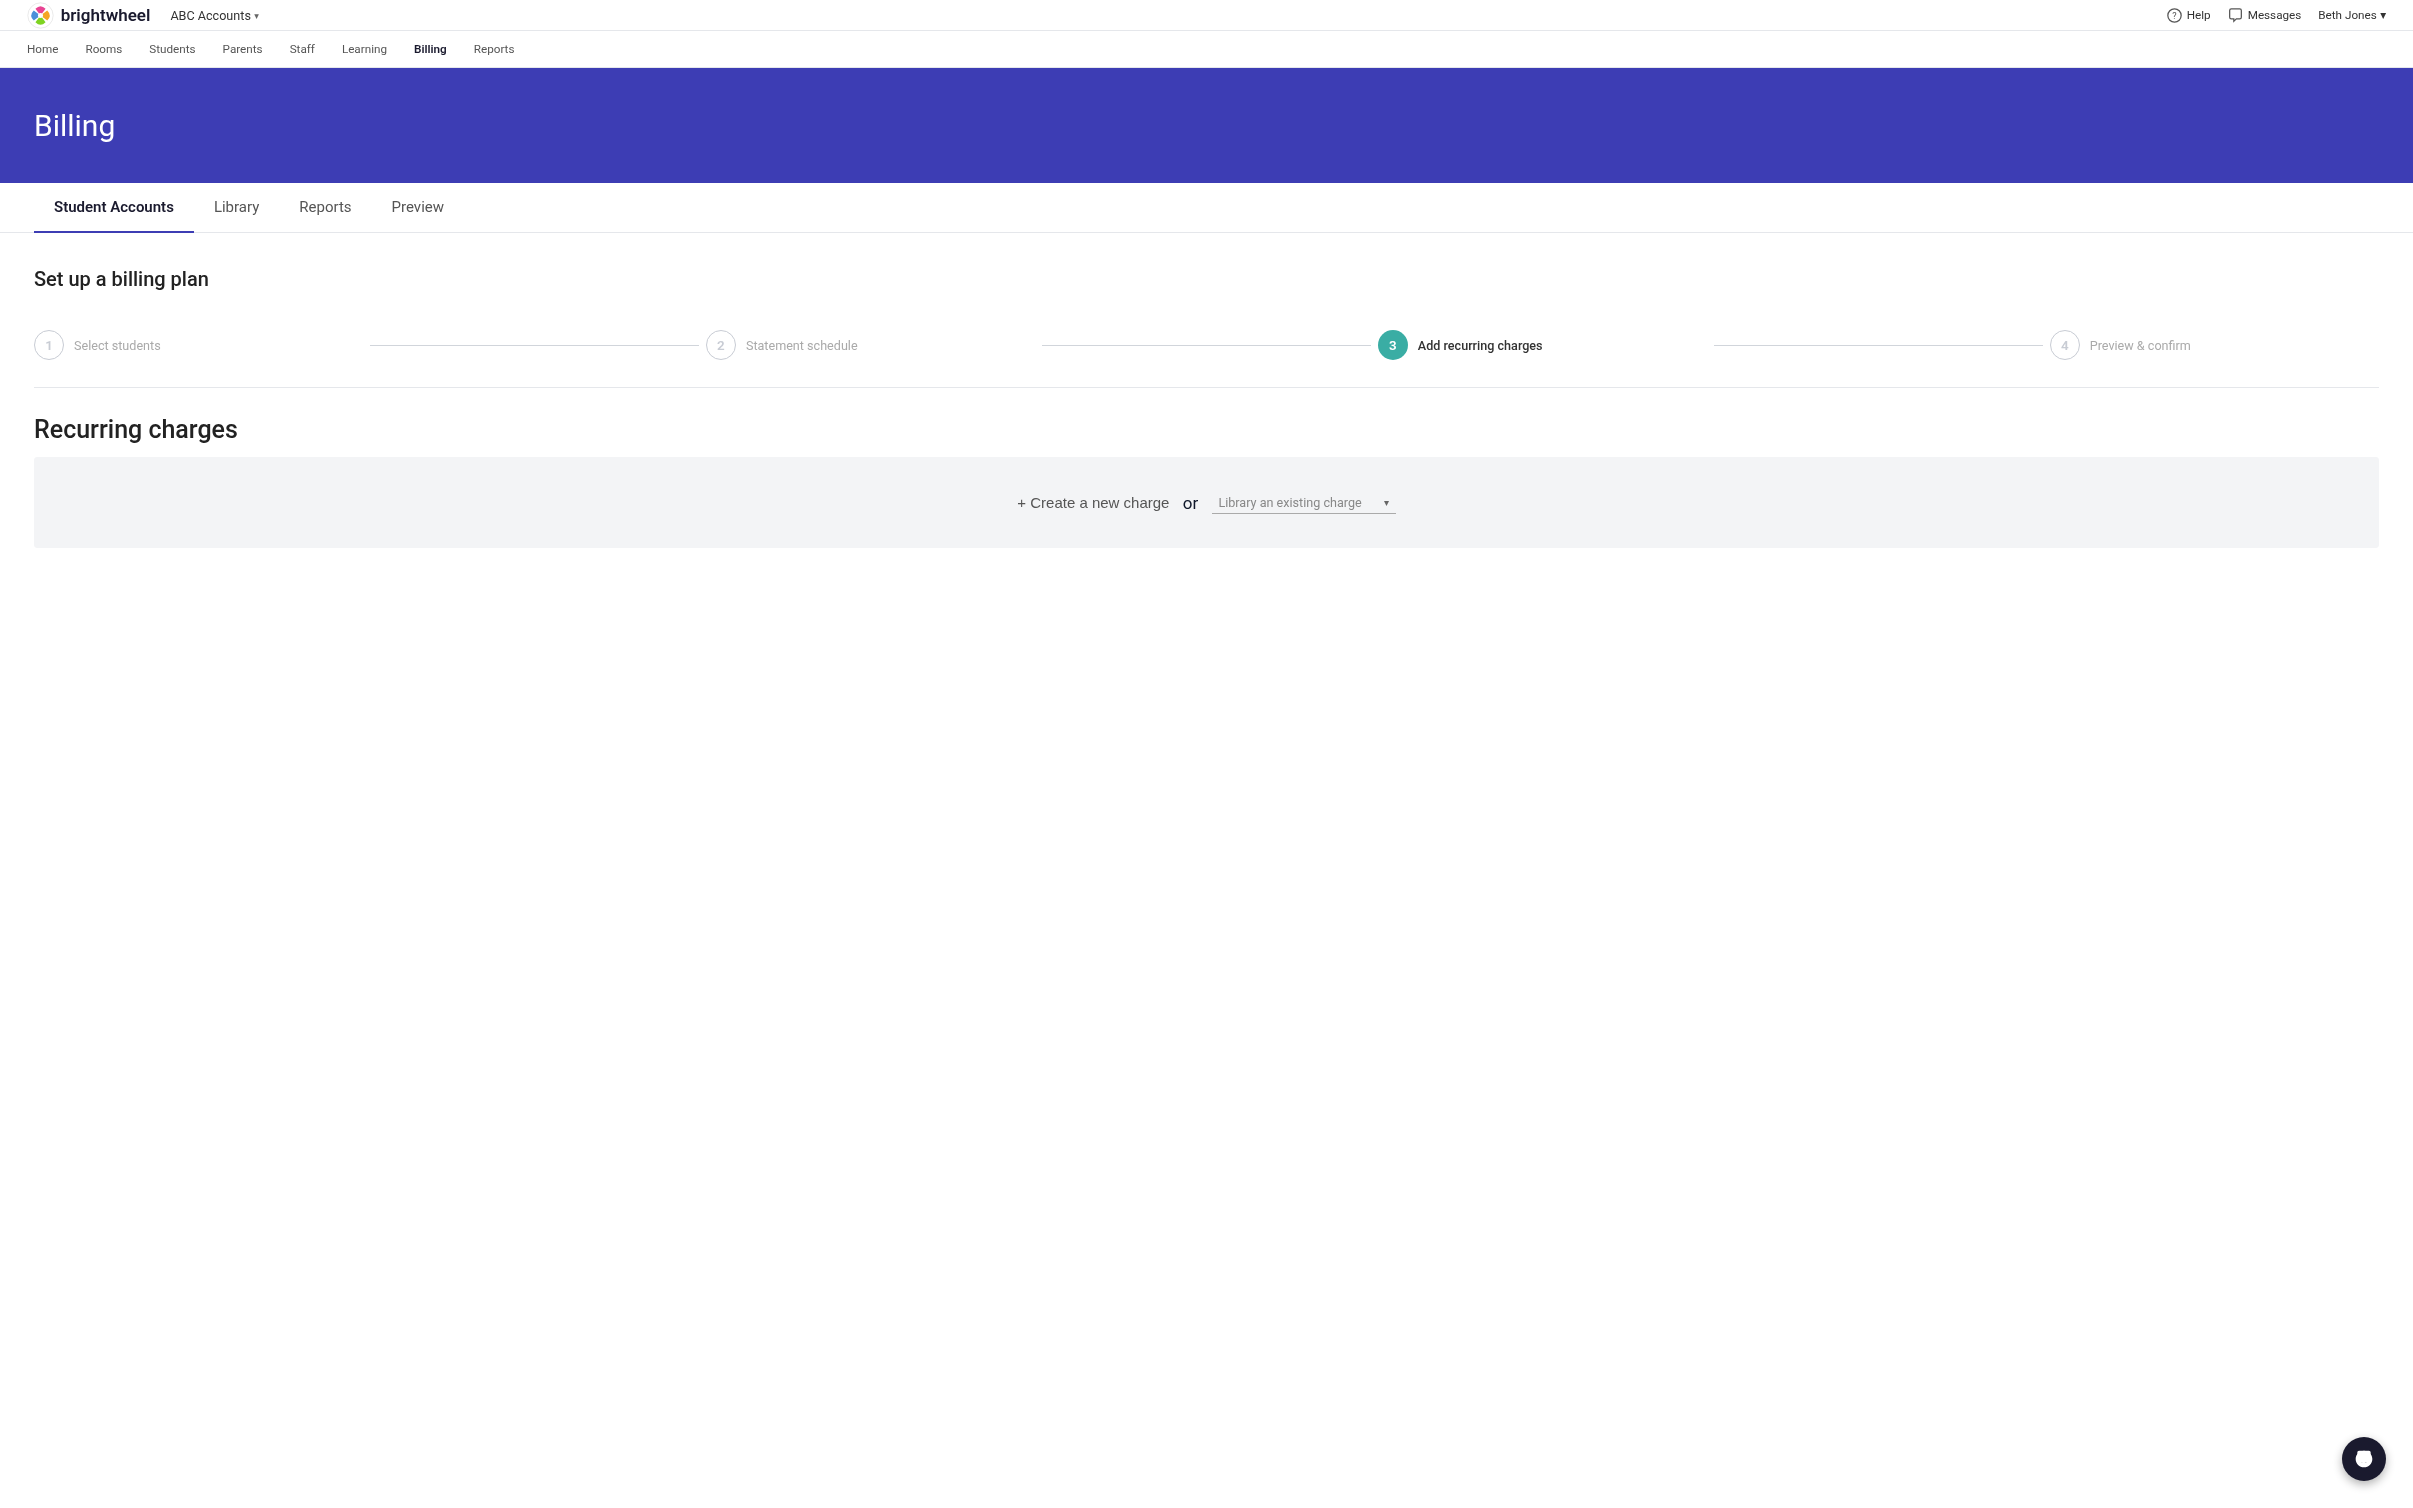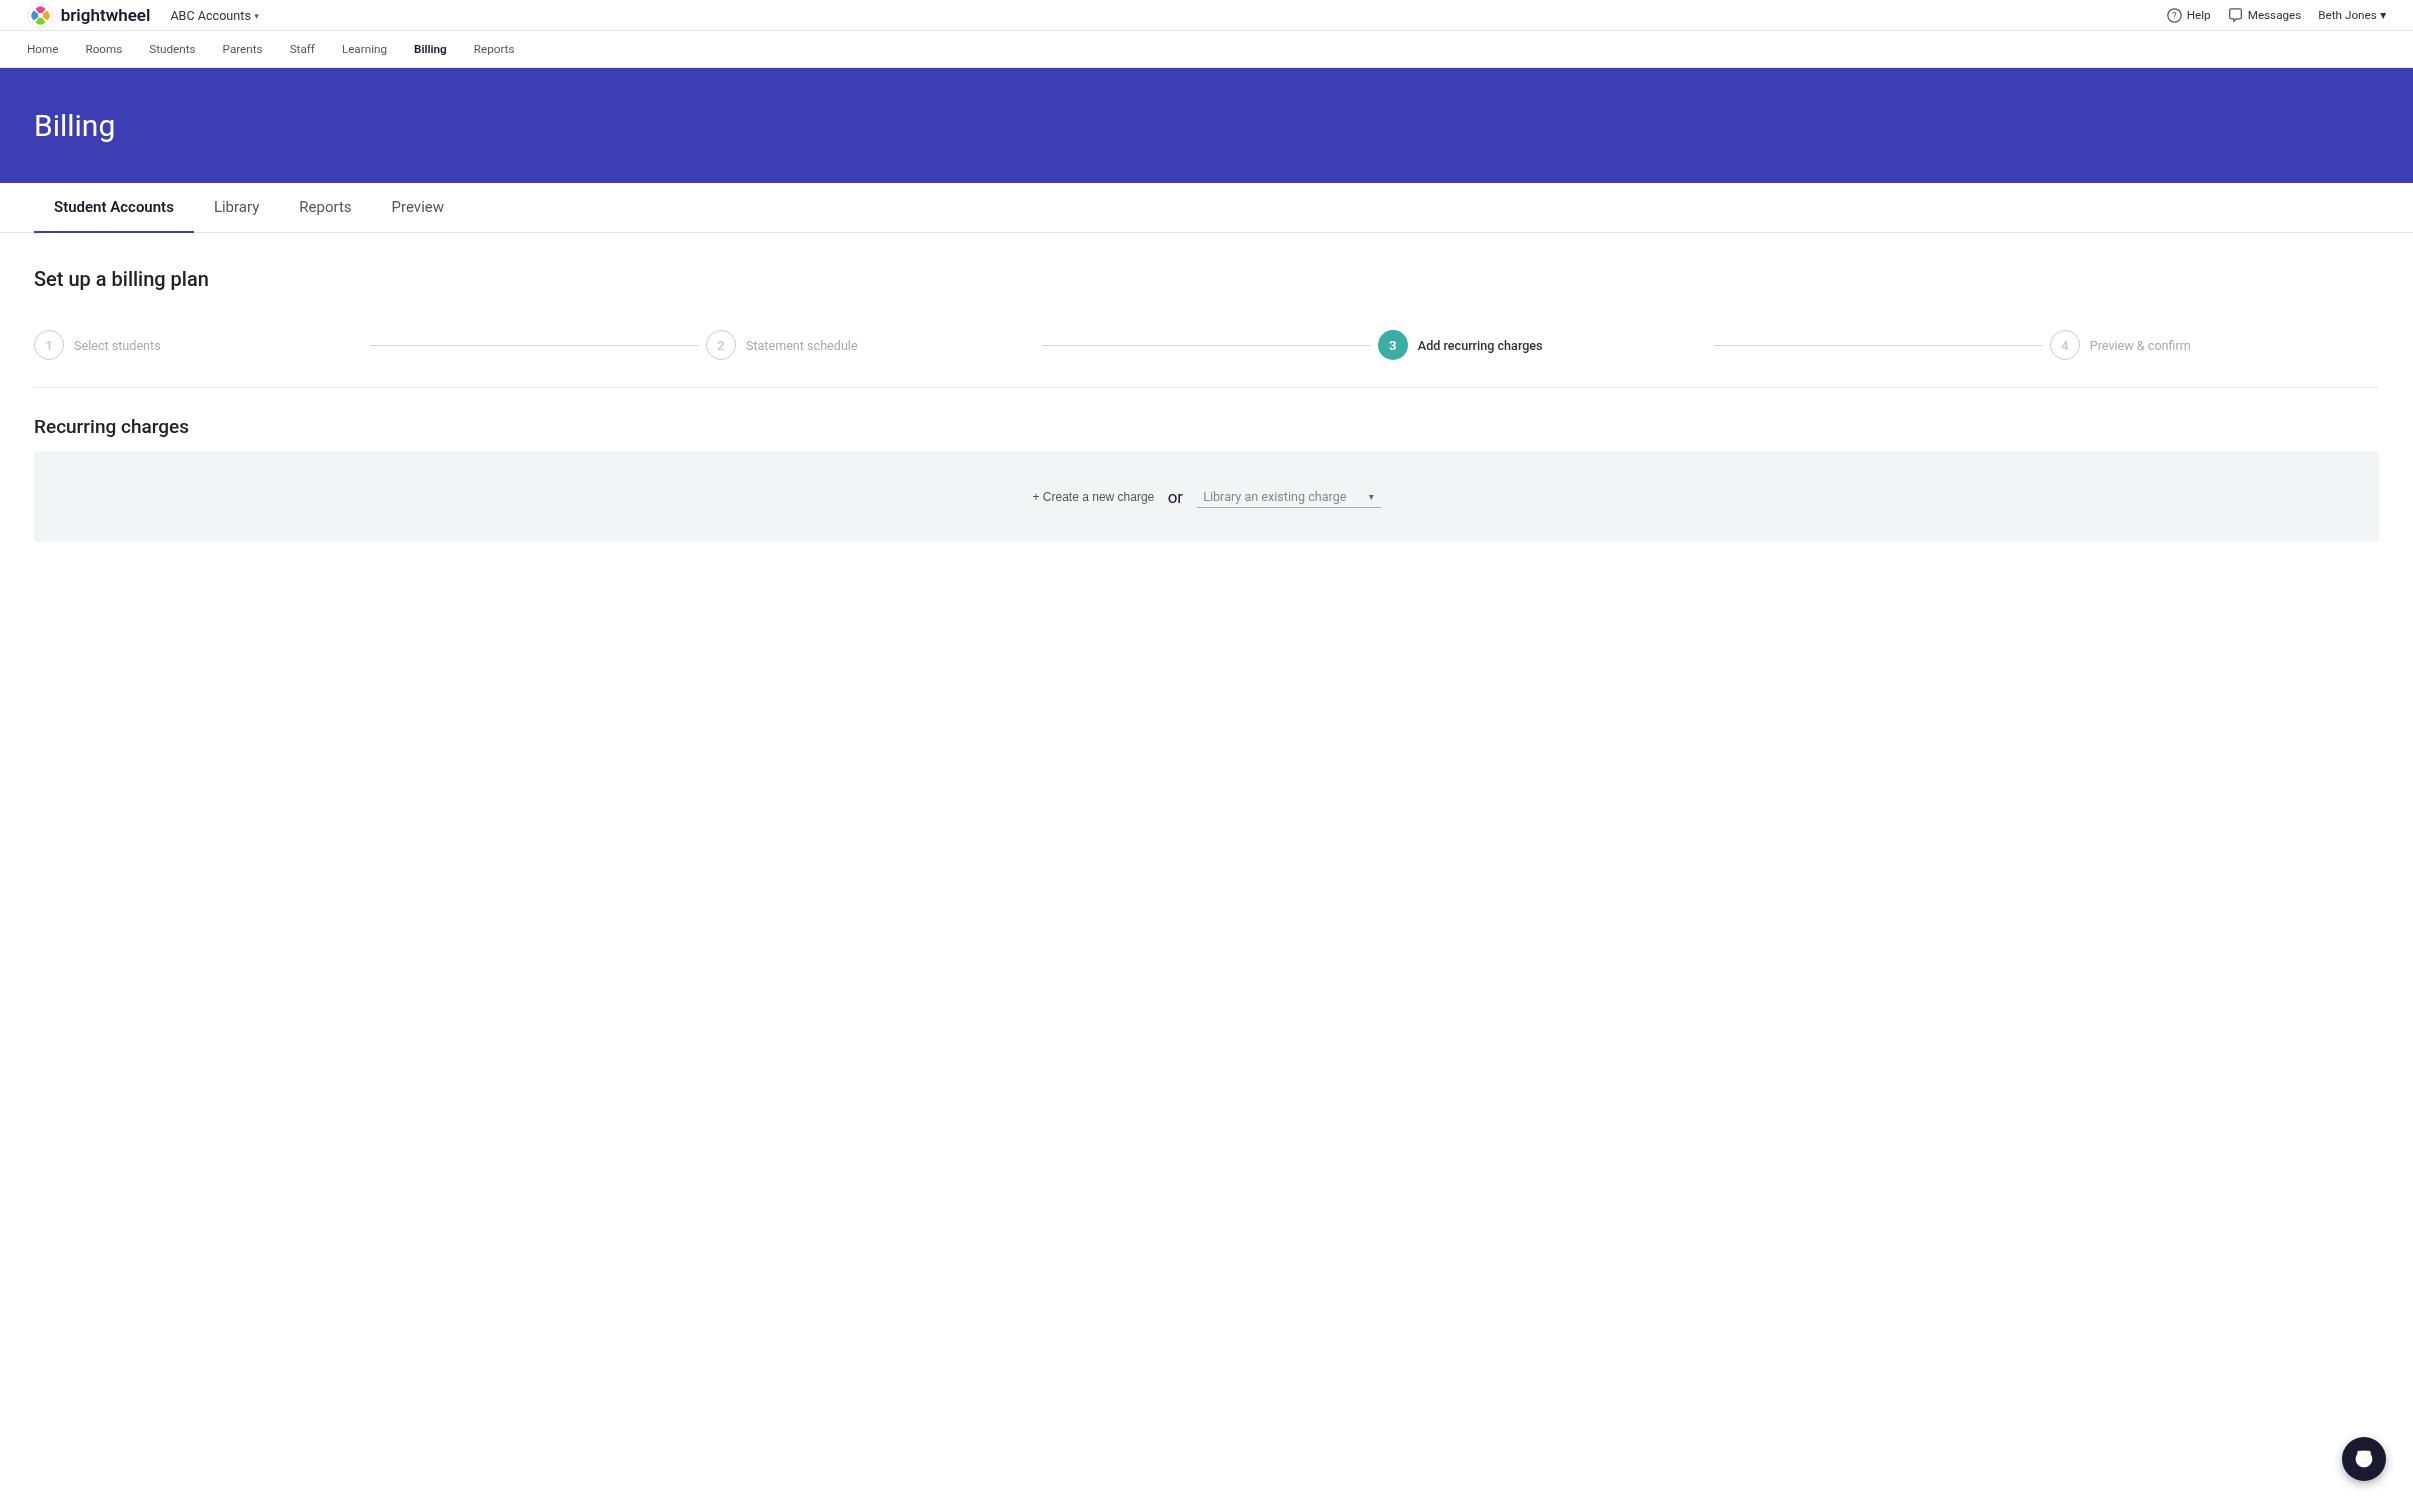"Recurring charges" .recurring-title { font-size: 19px -> 25px }
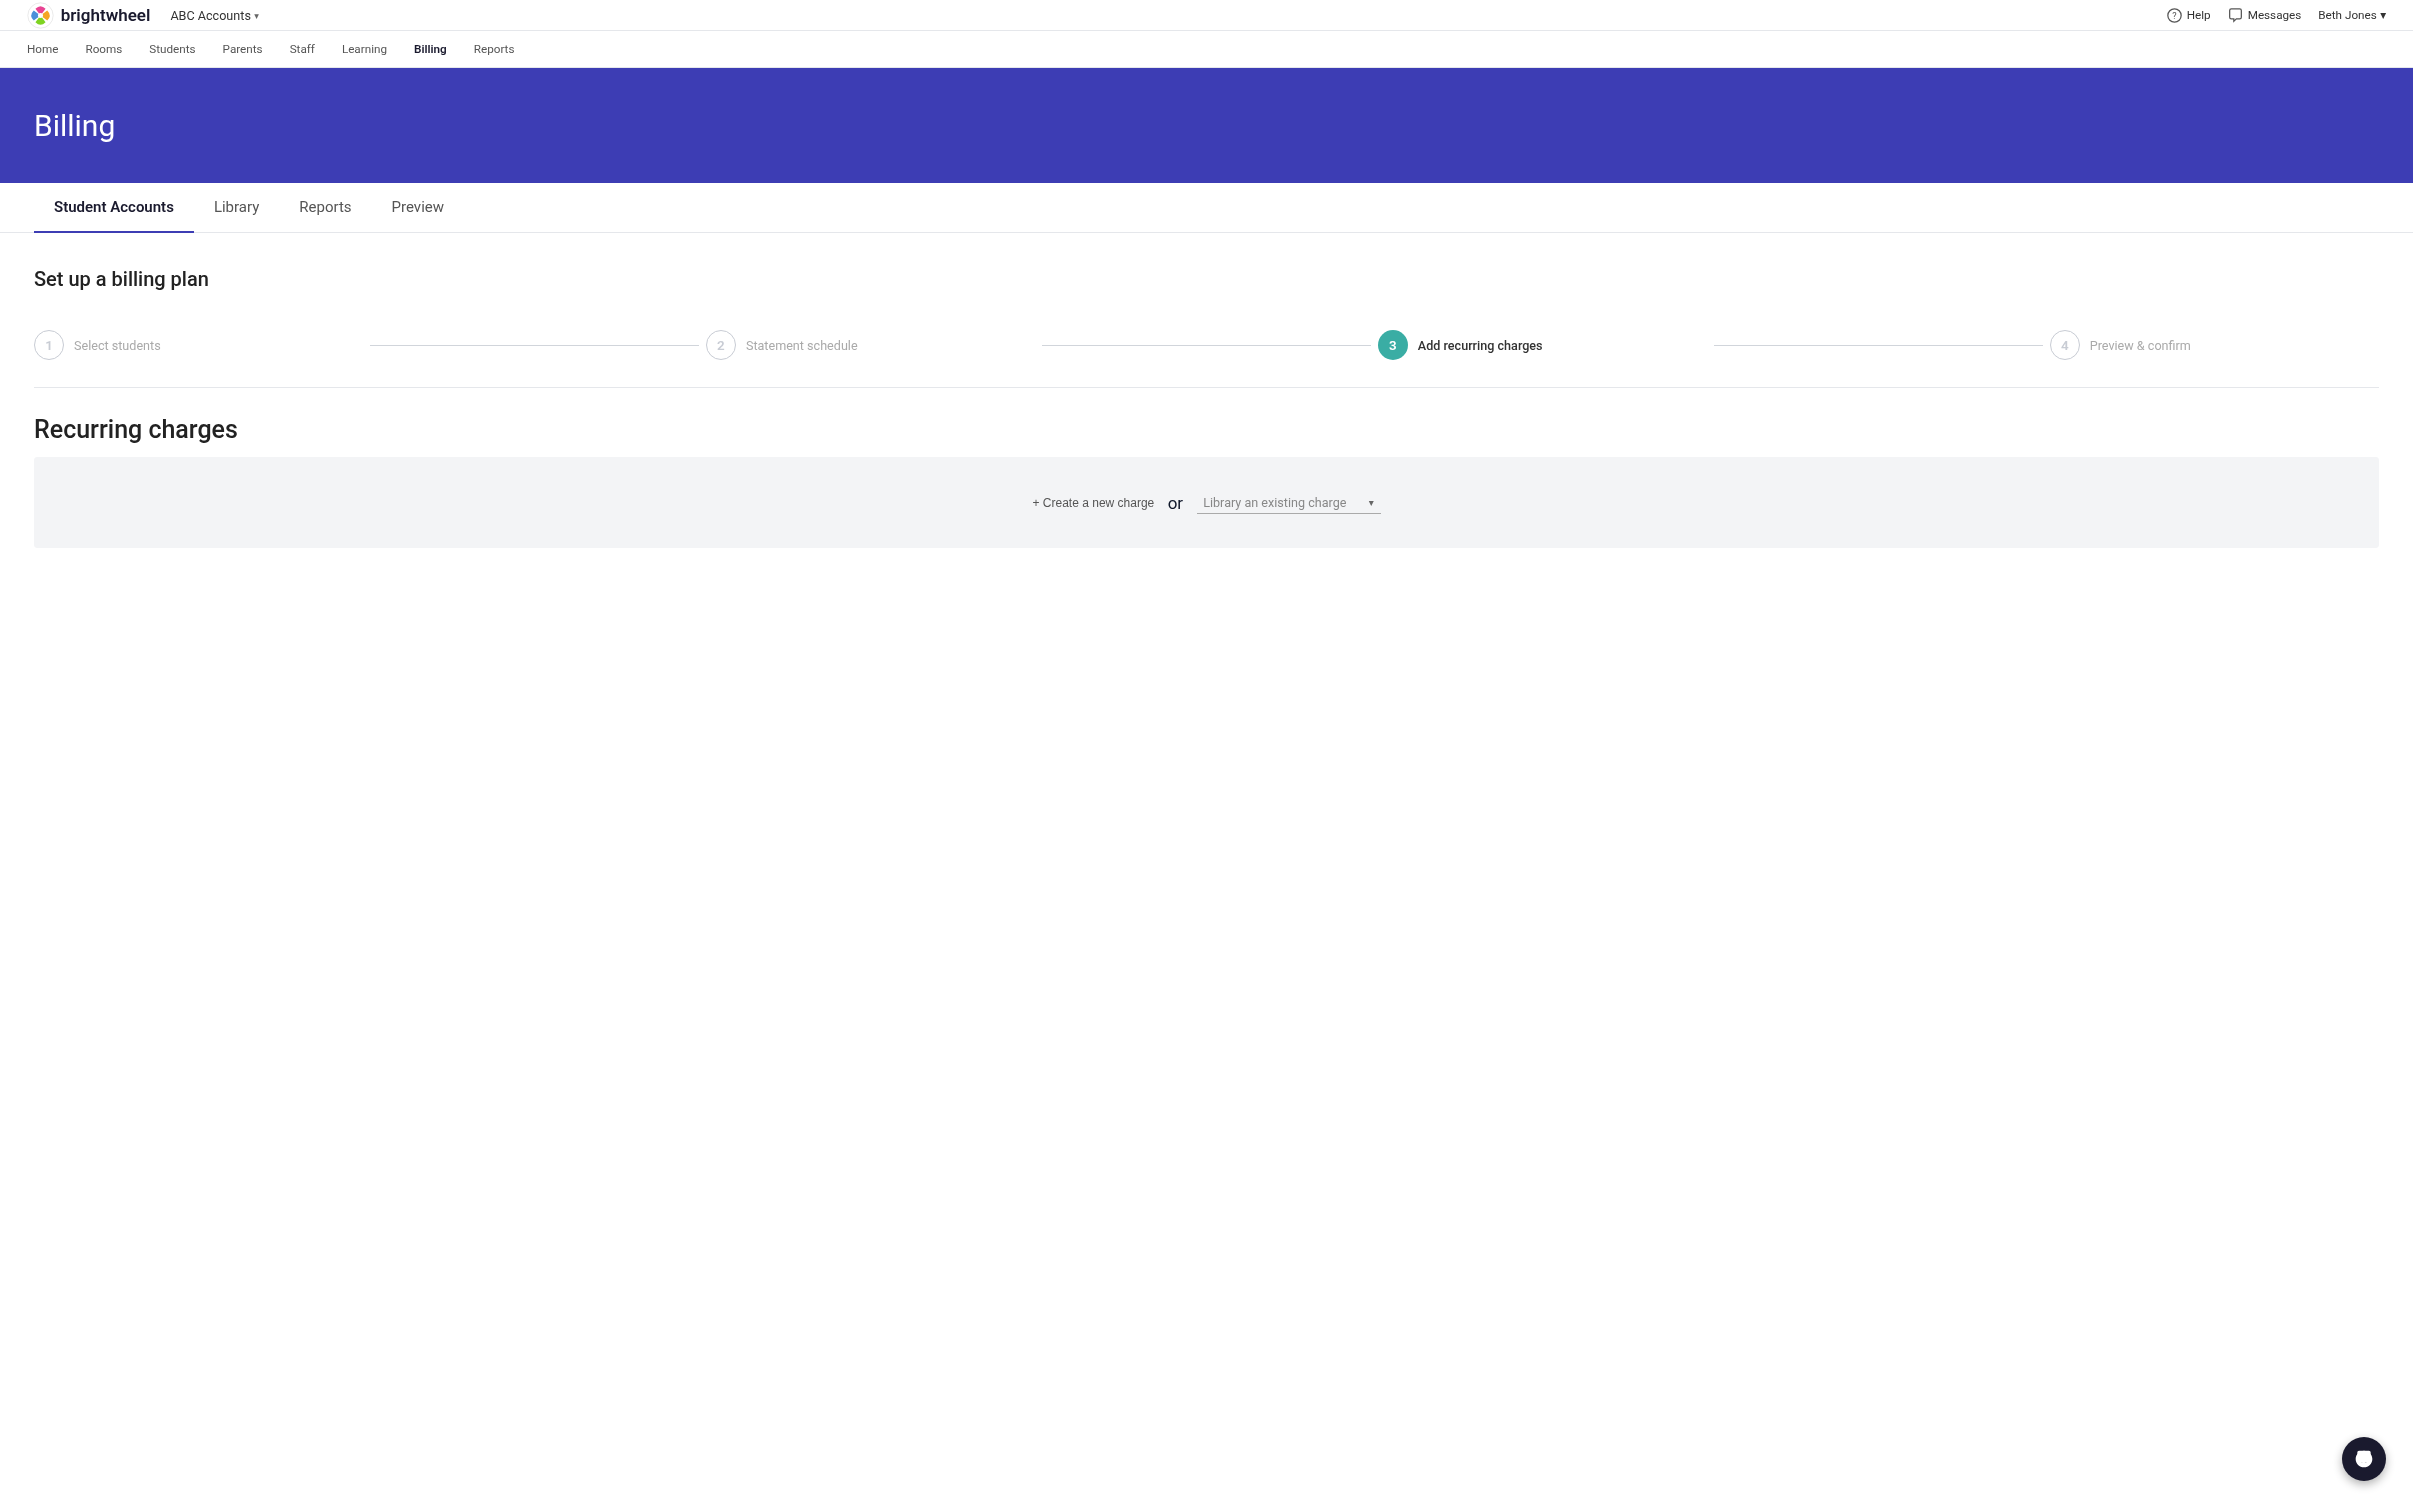"+ Create a new charge" .create-charge-btn { font-size: 12px -> 15px }
